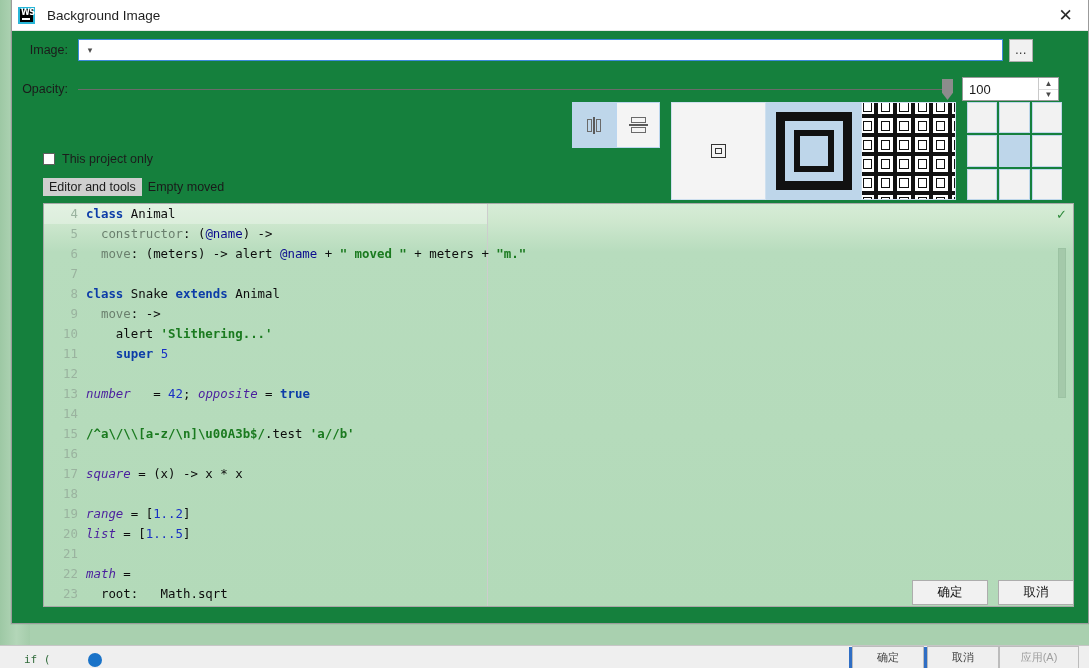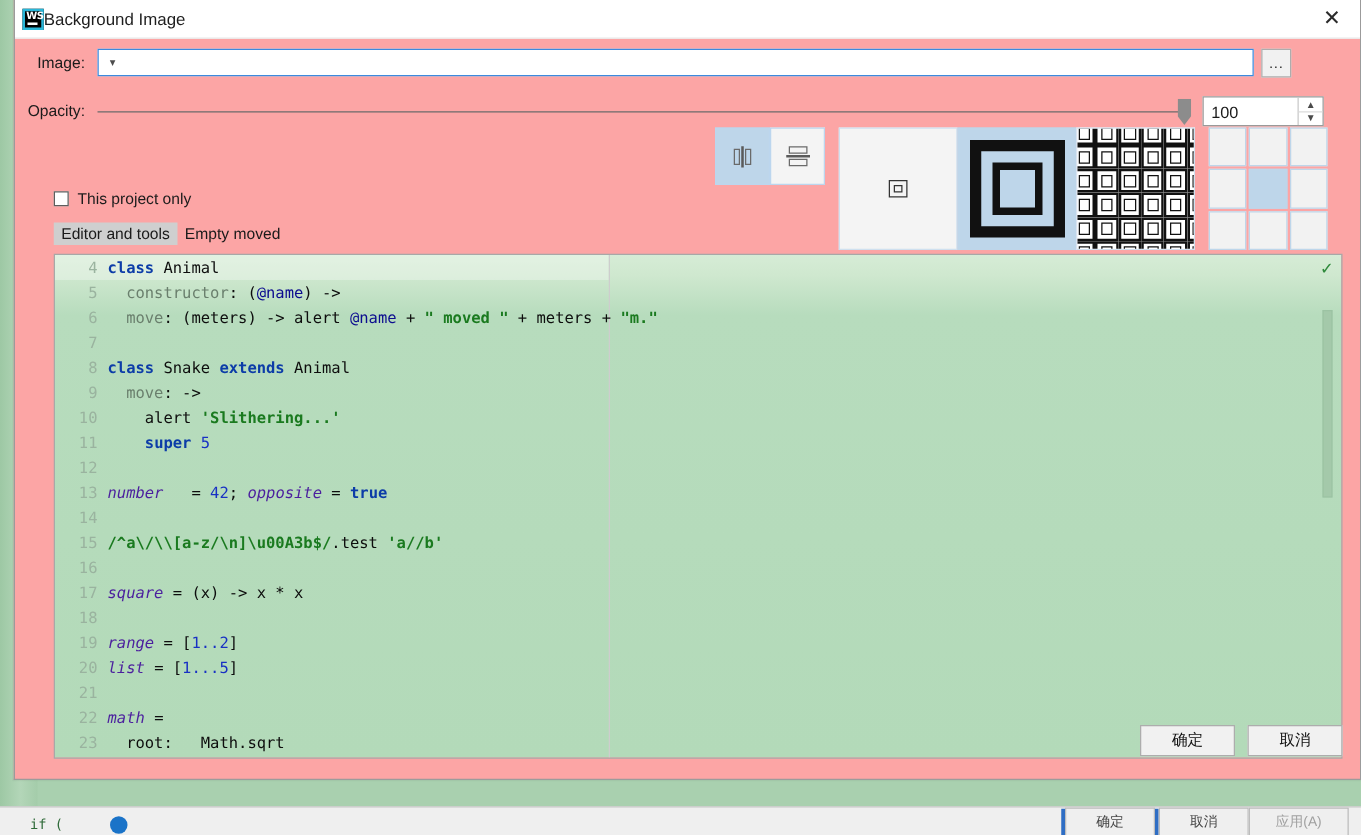"WS" #dialog { background: #fca5a5 -> #15803d }
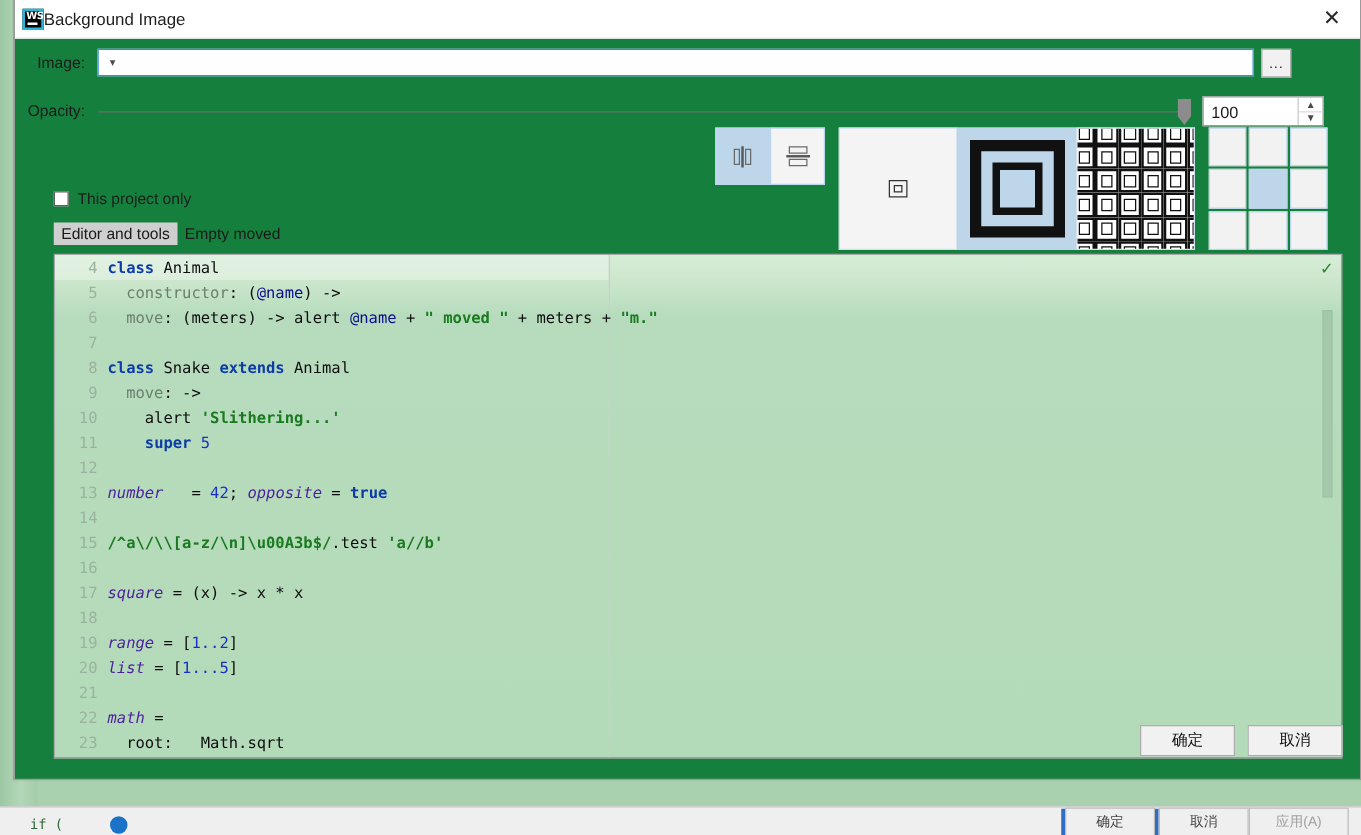"Background Image" .title-text { margin-left: none -> 12px }
